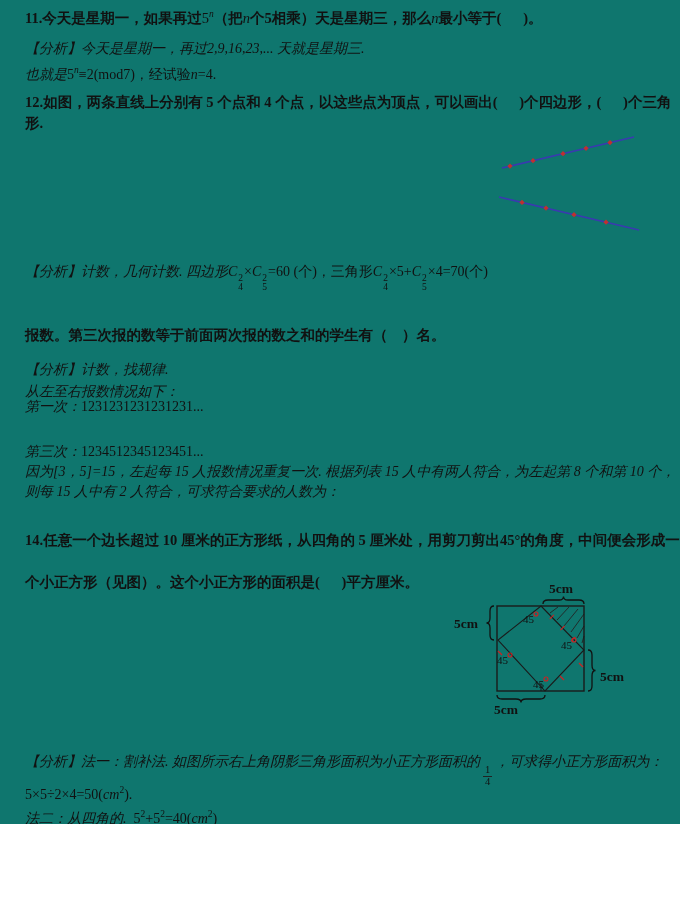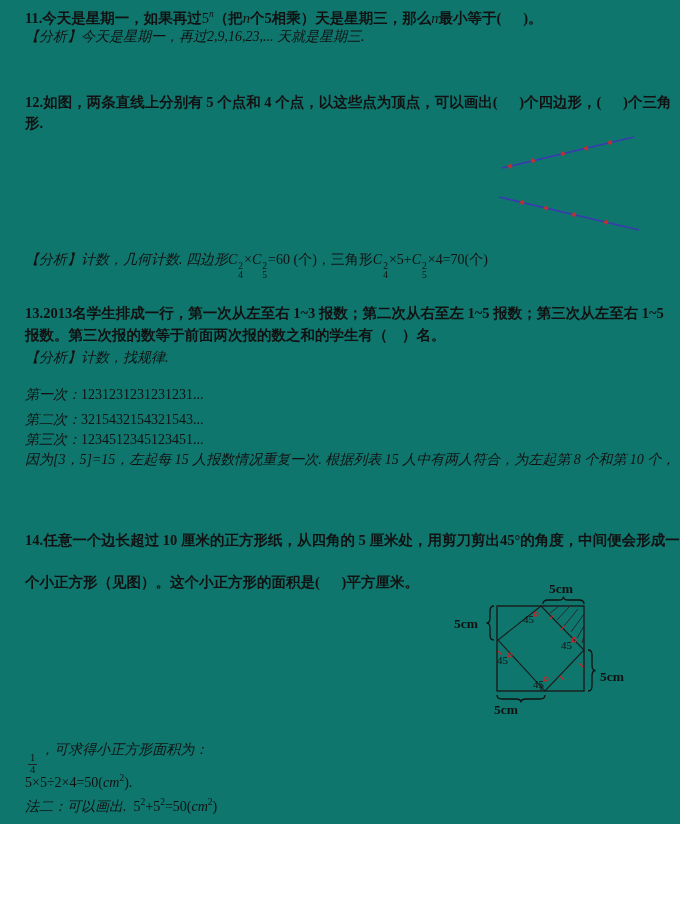"【分析】今天是星期一，再过2,9,16,23,... 天就是星期三." .a { margin-top: none -> 12px }
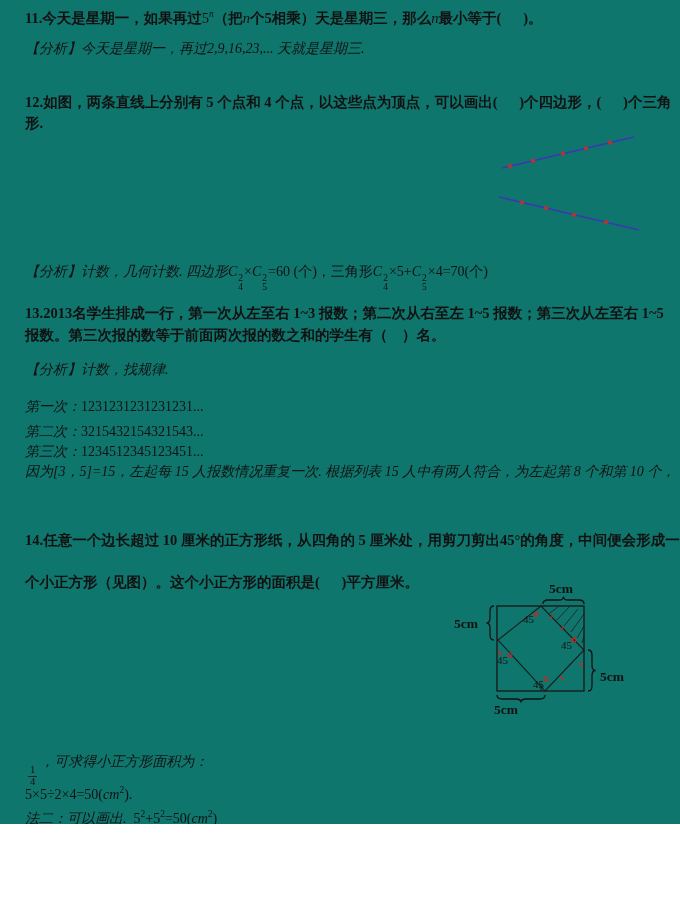"也就是5n≡2(mod7)，经试验n=4." div.ln { html: none -> <div><span>也就是</span><span><span>5</span><span>n</span></span><span>≡2(mod7)，经试验</span><span>n</span><span>=4.</span></div> }
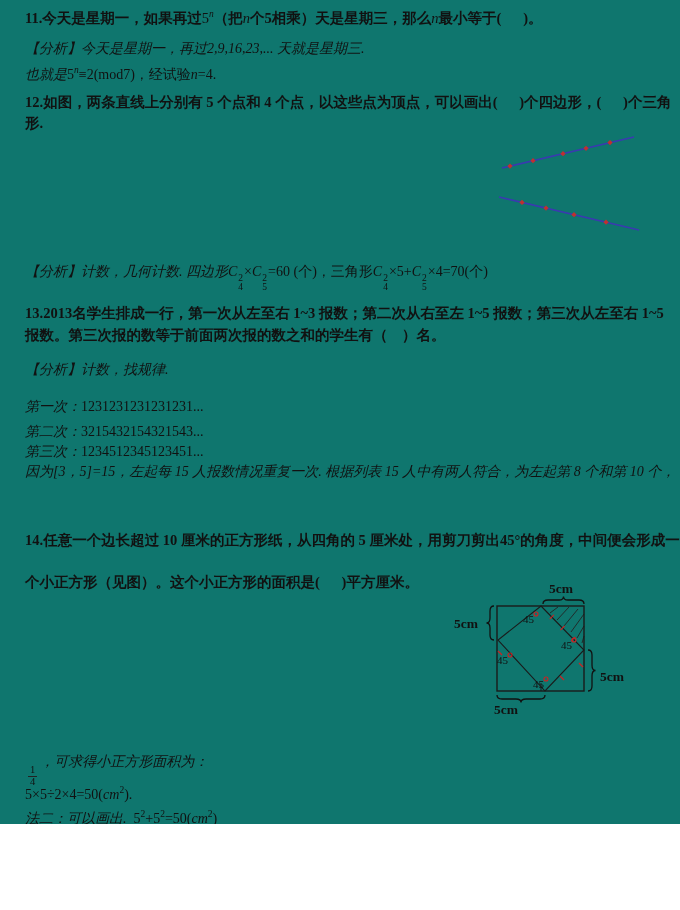"13.2013名学生排成一行，第一次从左至右 1~3 报数；第二次从右至左" div.ln { html: <div><span>13.2013名学生排成一行，第一次从左至右 1~3 报数；第二次从右至左 1~5 报数；第三次从左至右 1~5</span></div> -> none }
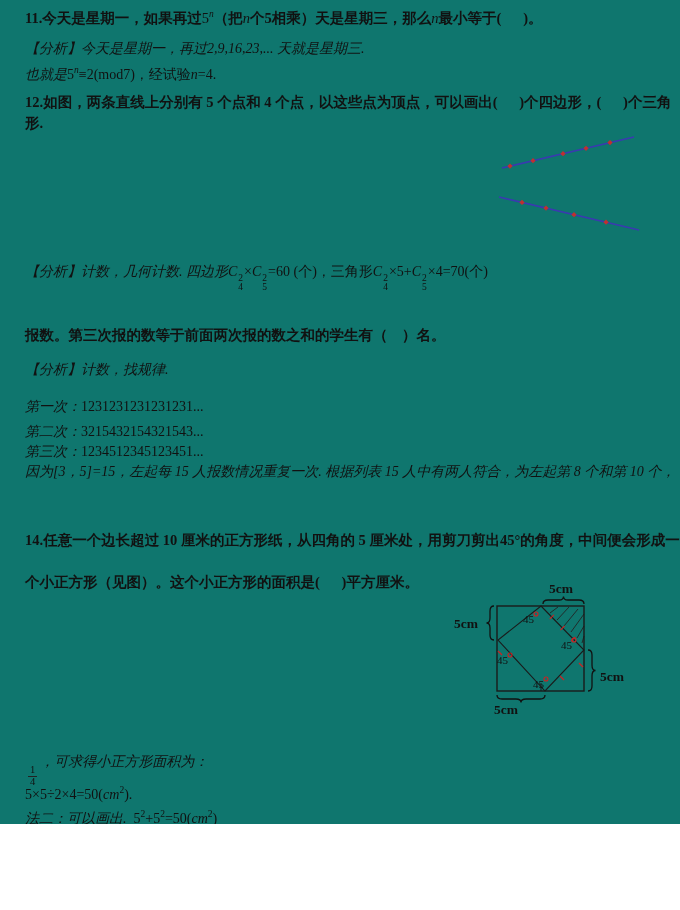"从左至右报数情况如下：" div.ln { html: none -> <div><span>从左至右报数情况如下：</span></div> }
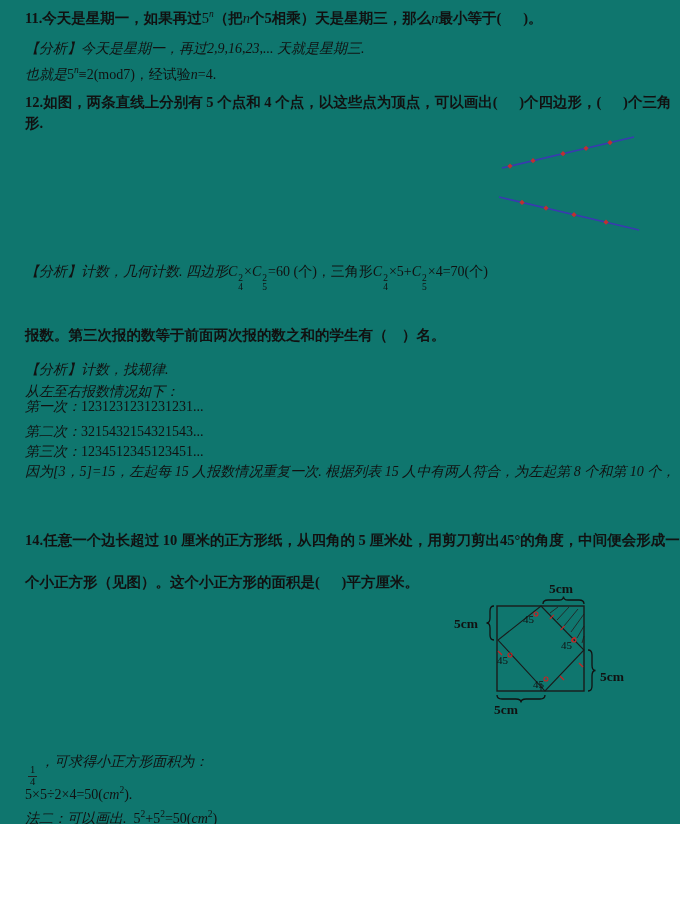"第二次：3215432154321543..." div.ln { html: <div><span>第二次：</span><span>3215432154321543...</span></div> -> none }
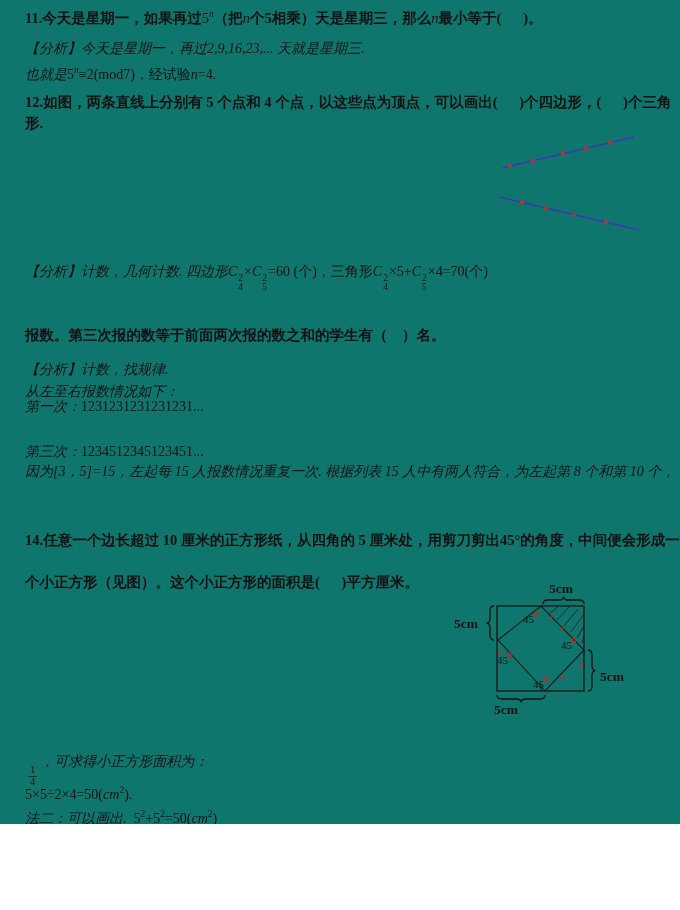"则每 15 人中有 2 人符合，可求符合要求的人数为：" div.ln { html: none -> <div><span>则每 15 人中有 2 人符合，可求符合要求的人数为：</span></div> }
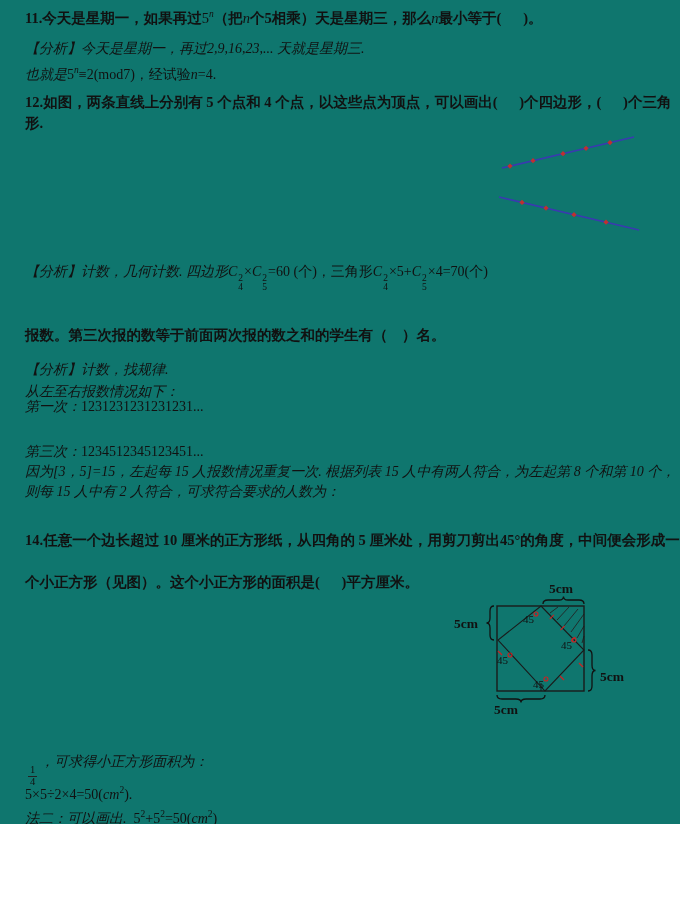"【分析】法一：割补法. 如图所示右上角阴影三角形面积为小正方形面积的" span { html: none -> <span>【分析】法一：割补法. 如图所示右上角阴影三角形面积为小正方形面积的</span> }
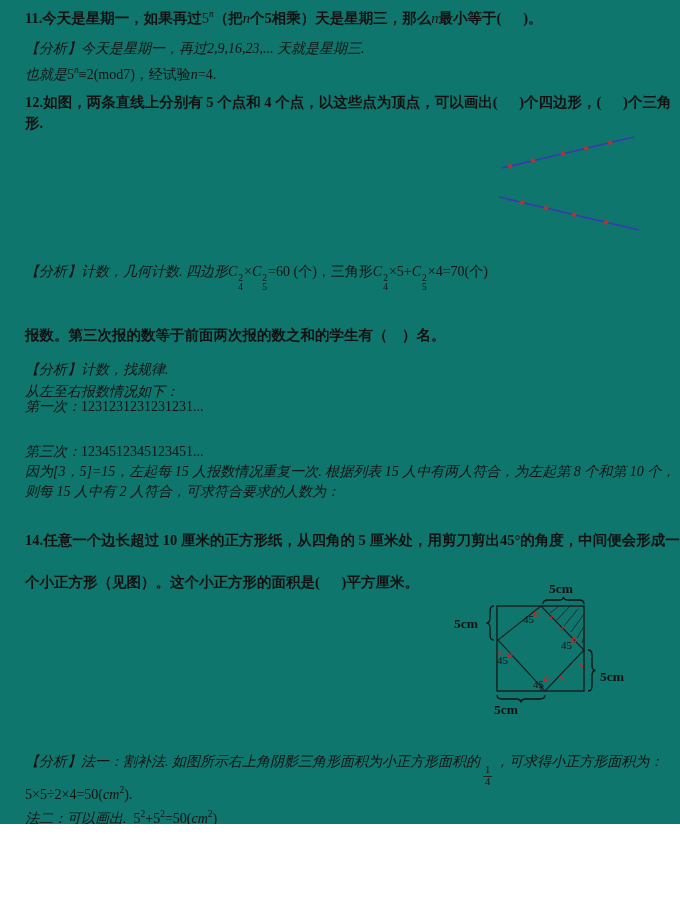"法二：可以画出." span { text: 可以画出 -> 从四角的 }
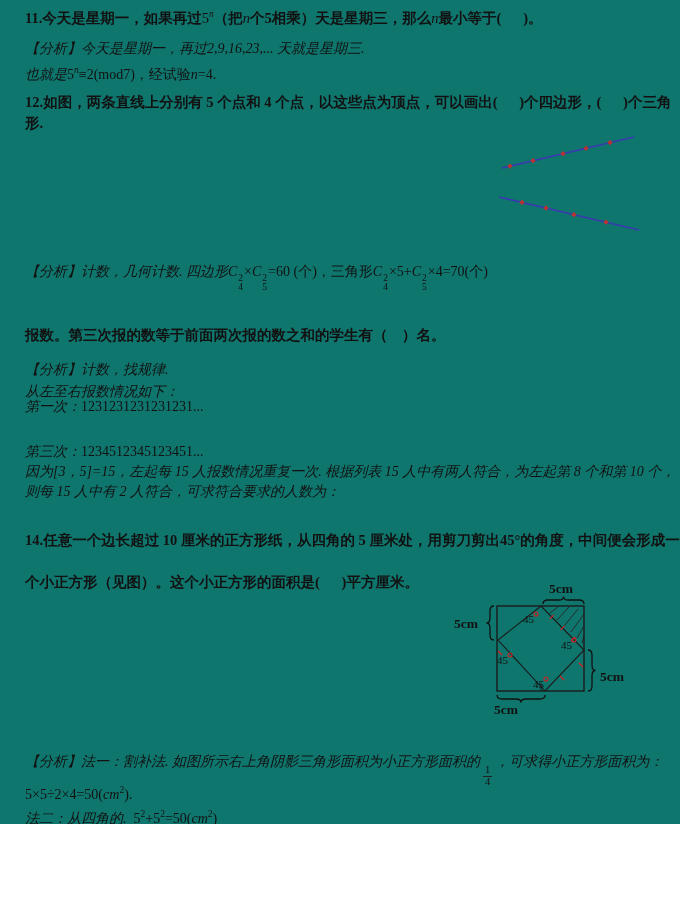"=50(" span.num { text: 50 -> 40 }
